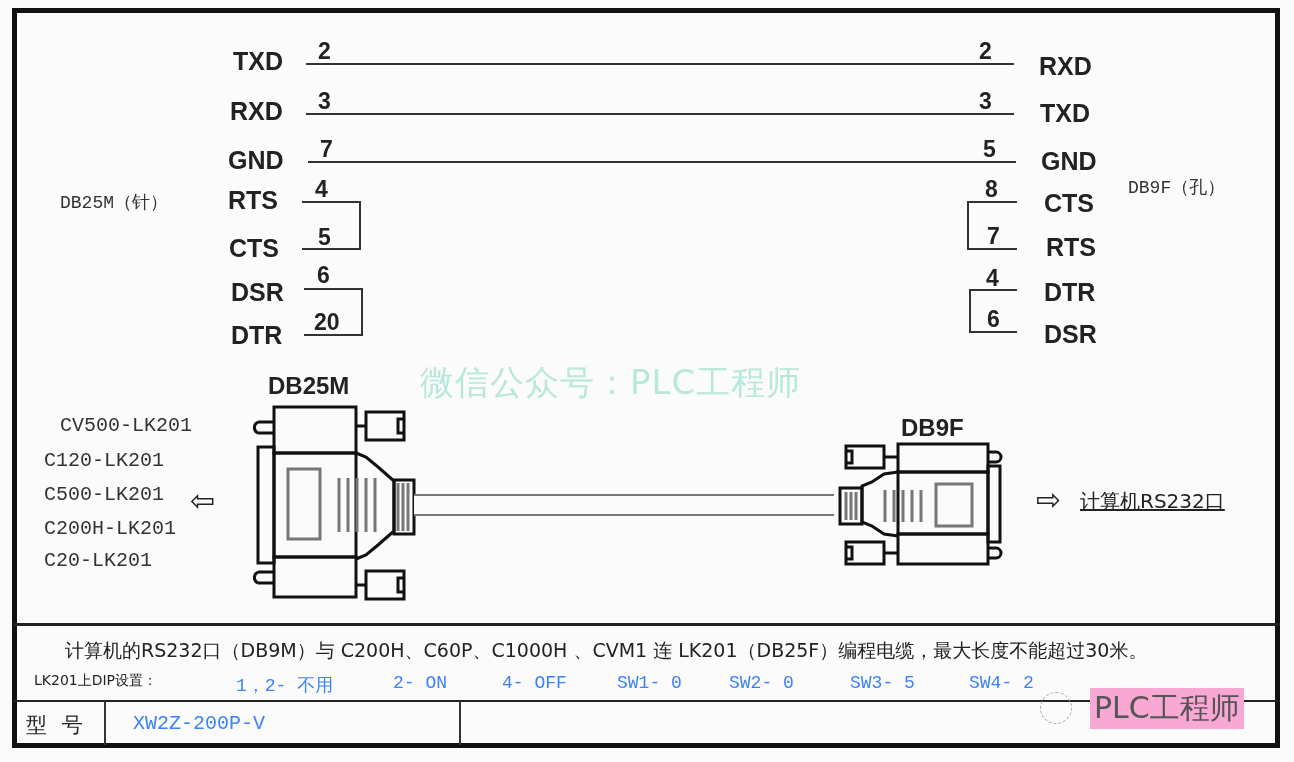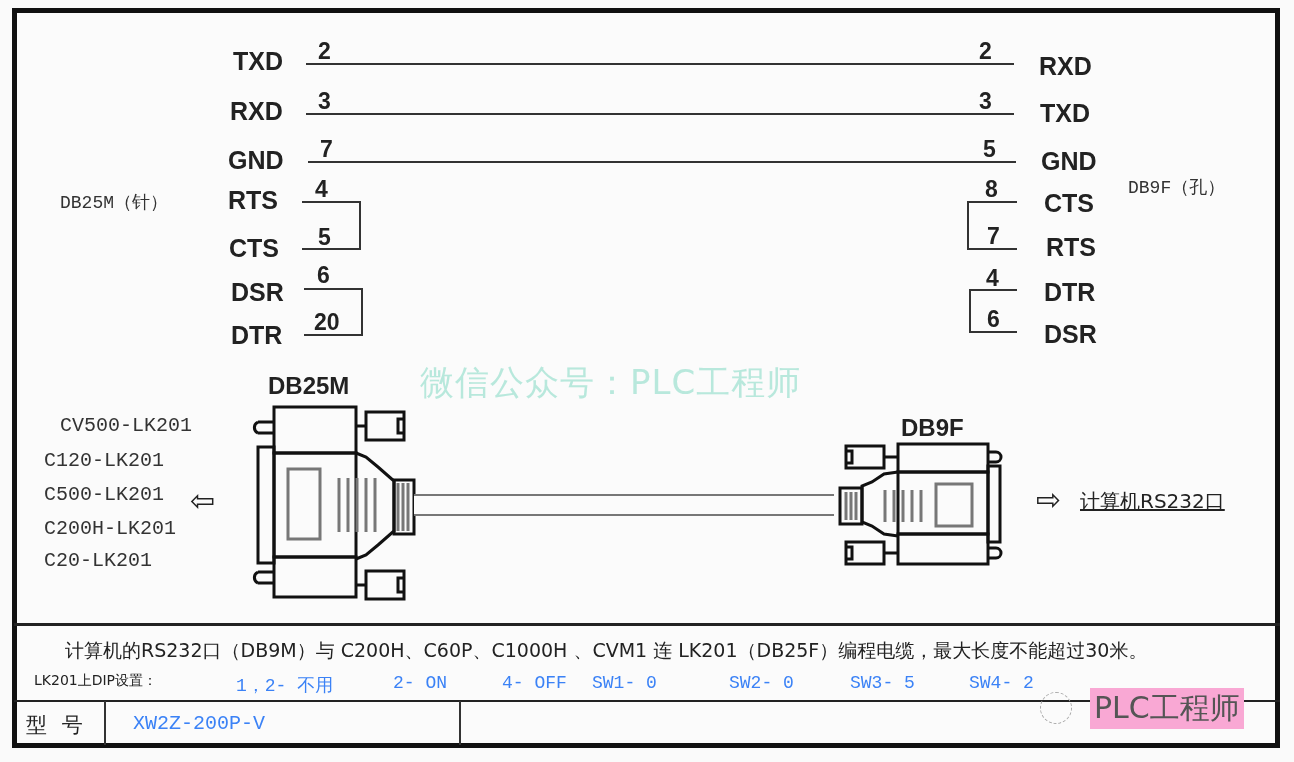"SW1- 0" div.abs { left: 592px -> 617px }
